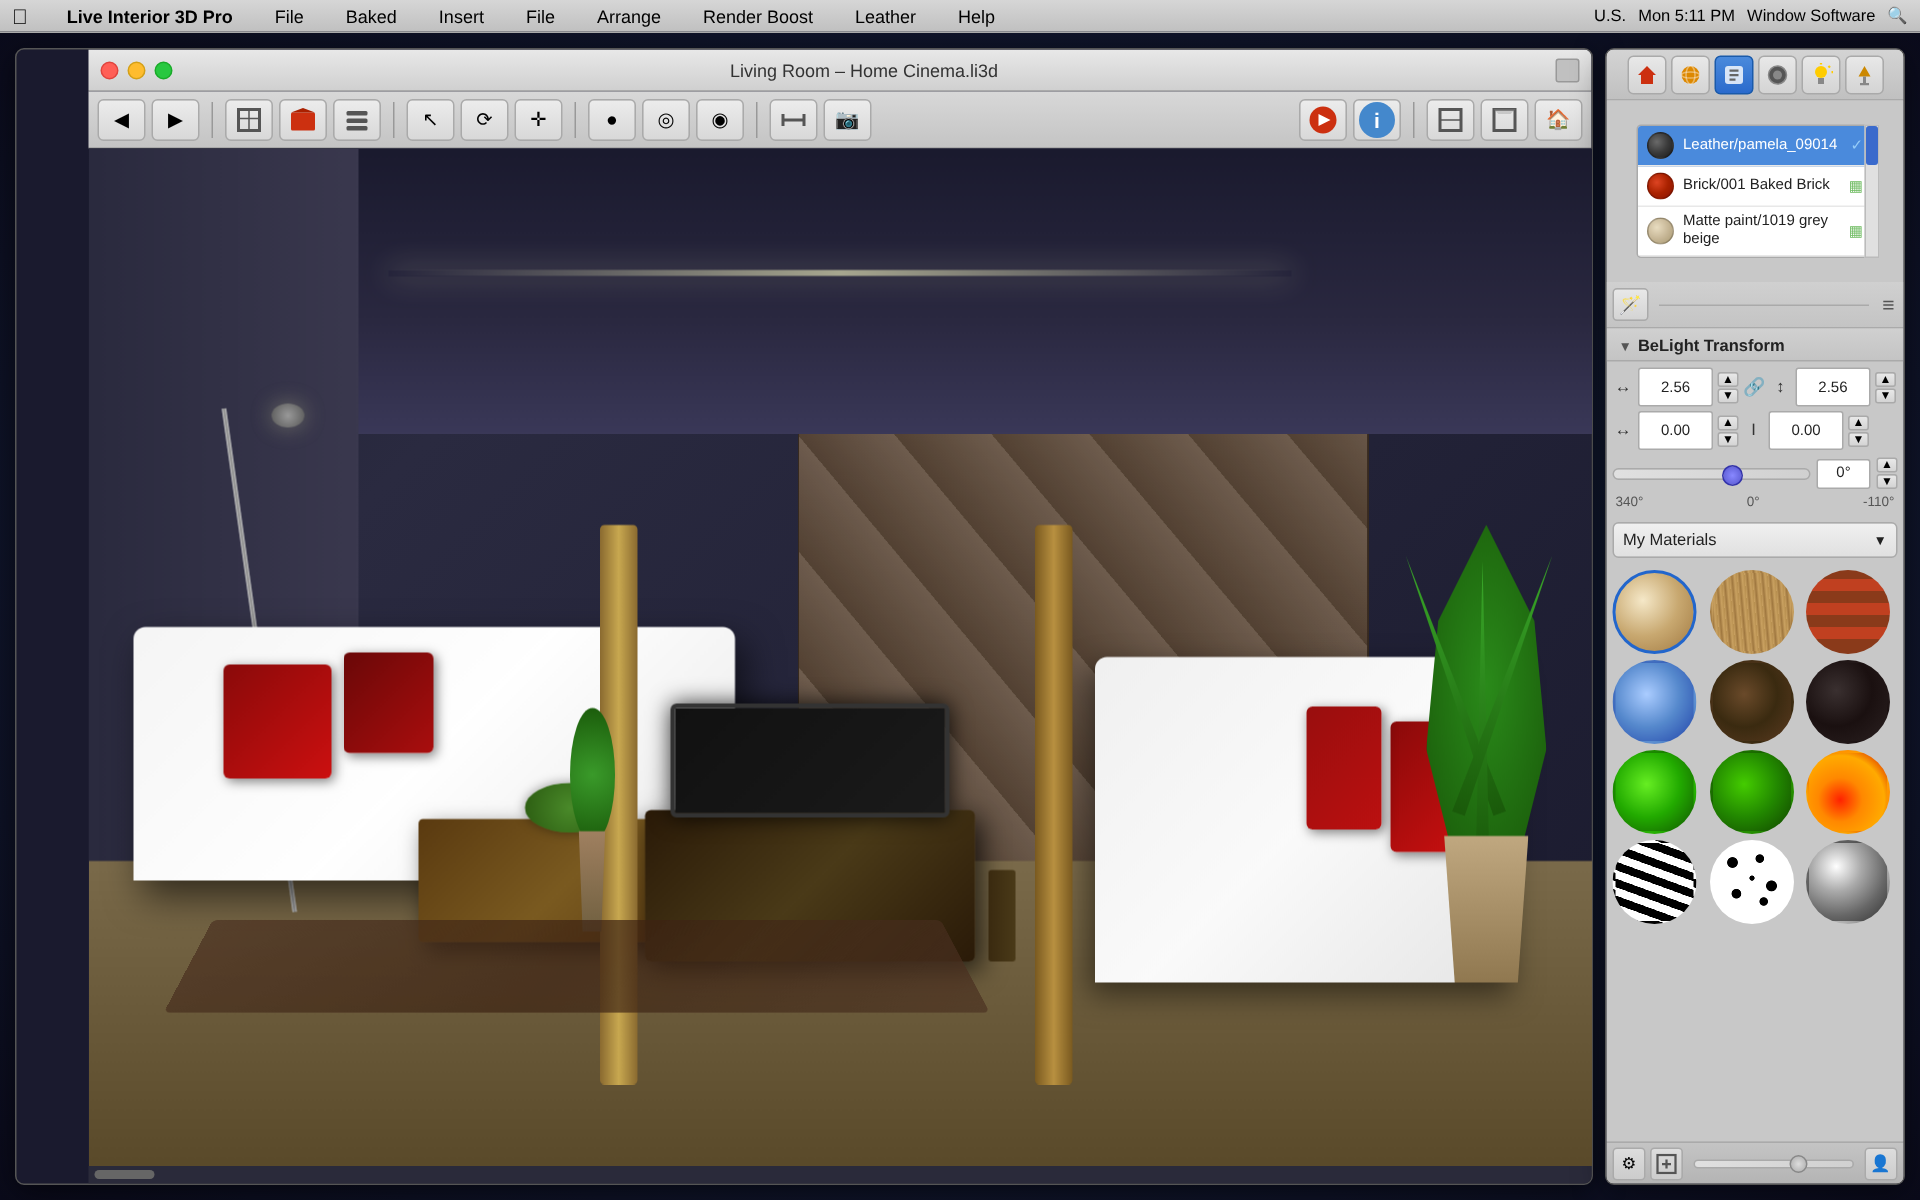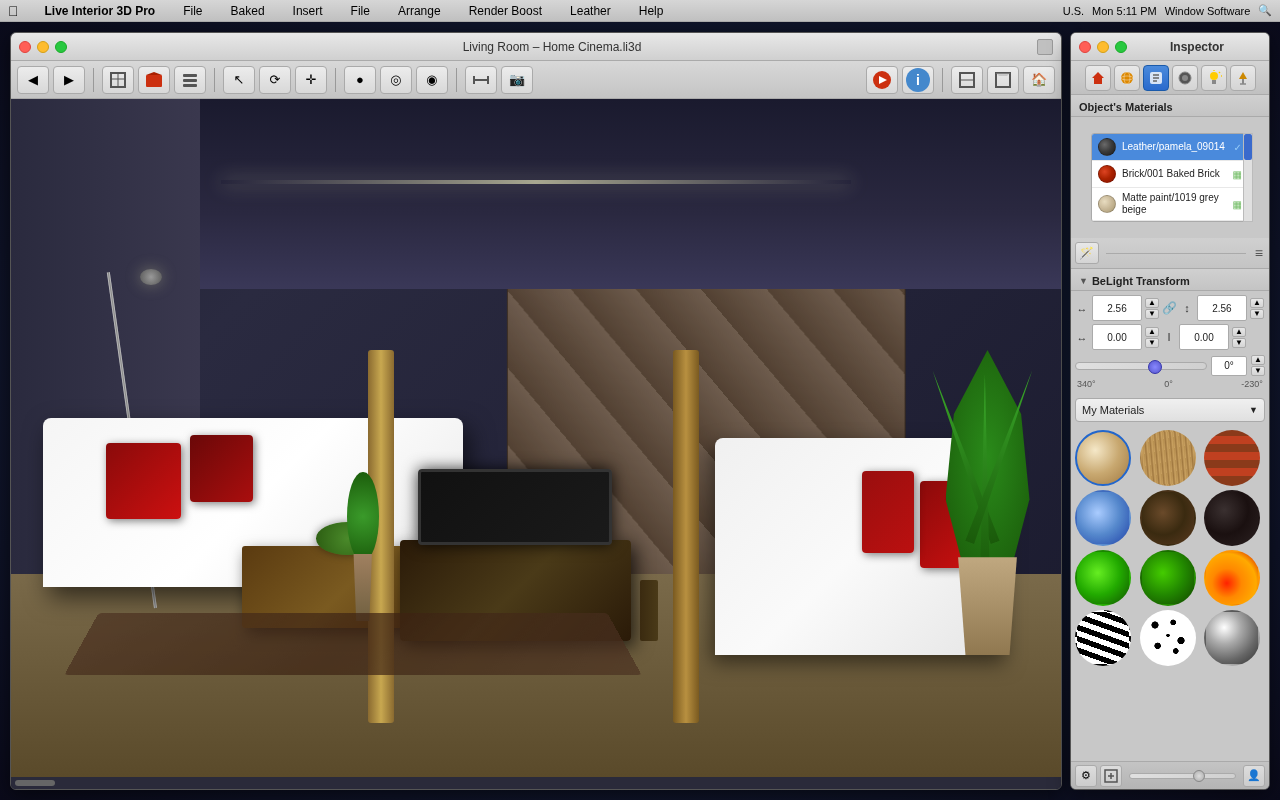"Living Room – Home Cinema.li3d" .view-window { padding-left: none -> 48px }
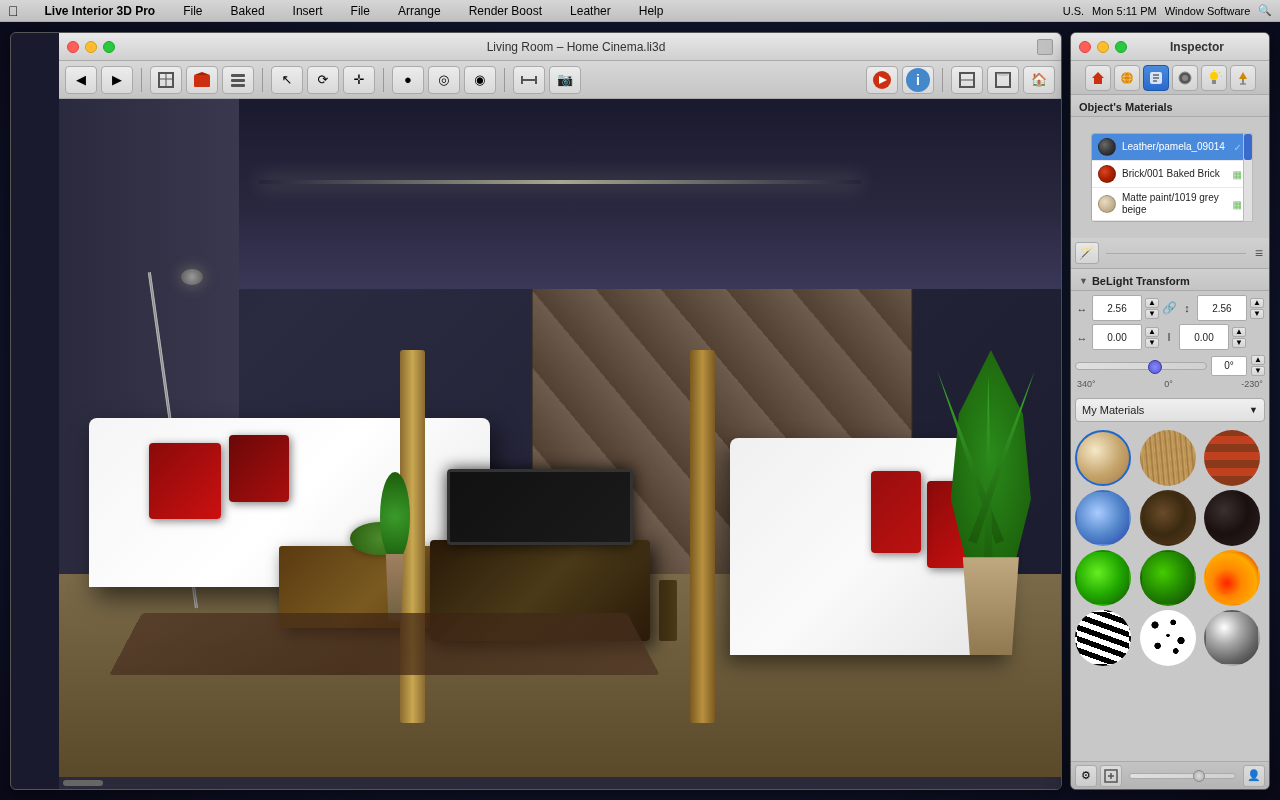"Inspector" div.inspector-titlebar { html: <div> <div></div> <div></div> <div></div> <div>Inspector</div> </div> -> none }
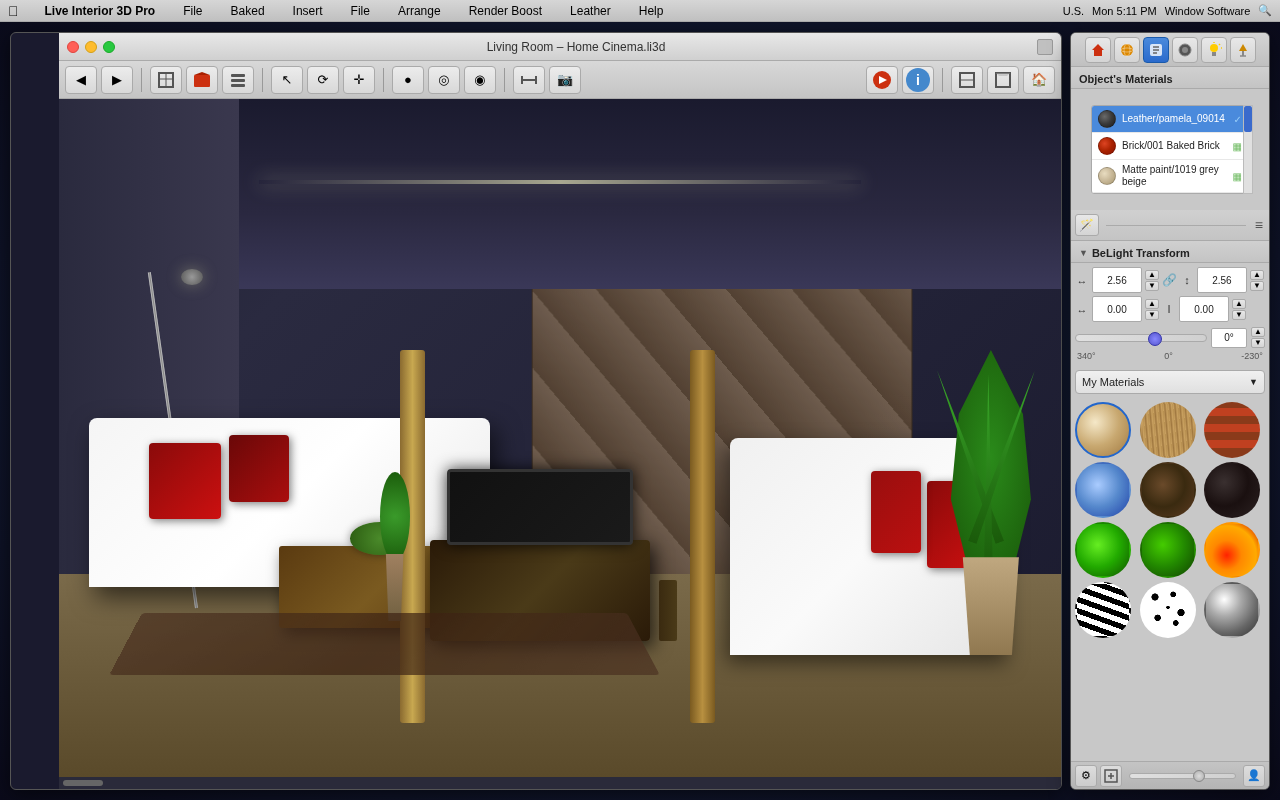"Object's Materials" div.section-header { html: <div> <span>Object's Materials</span> </div> -> none }
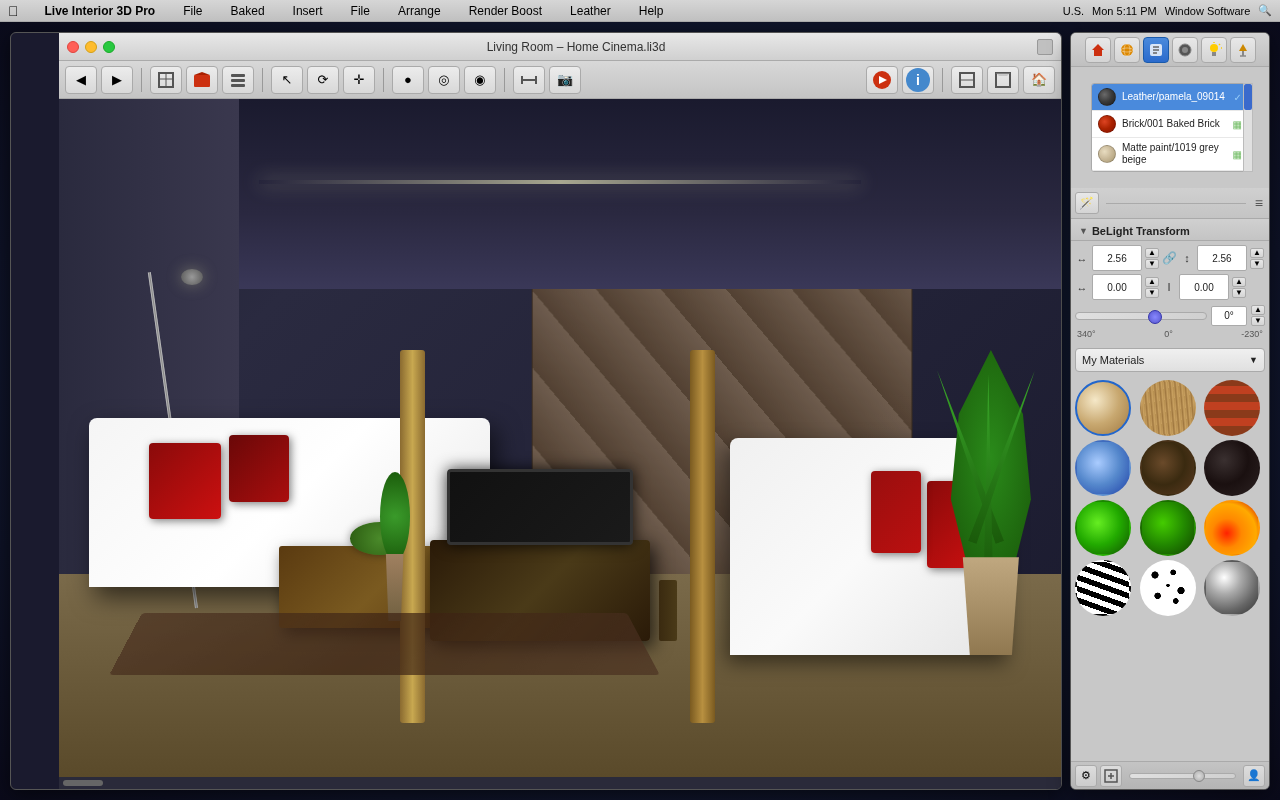"-230°" span { text: -230 -> -110 }
